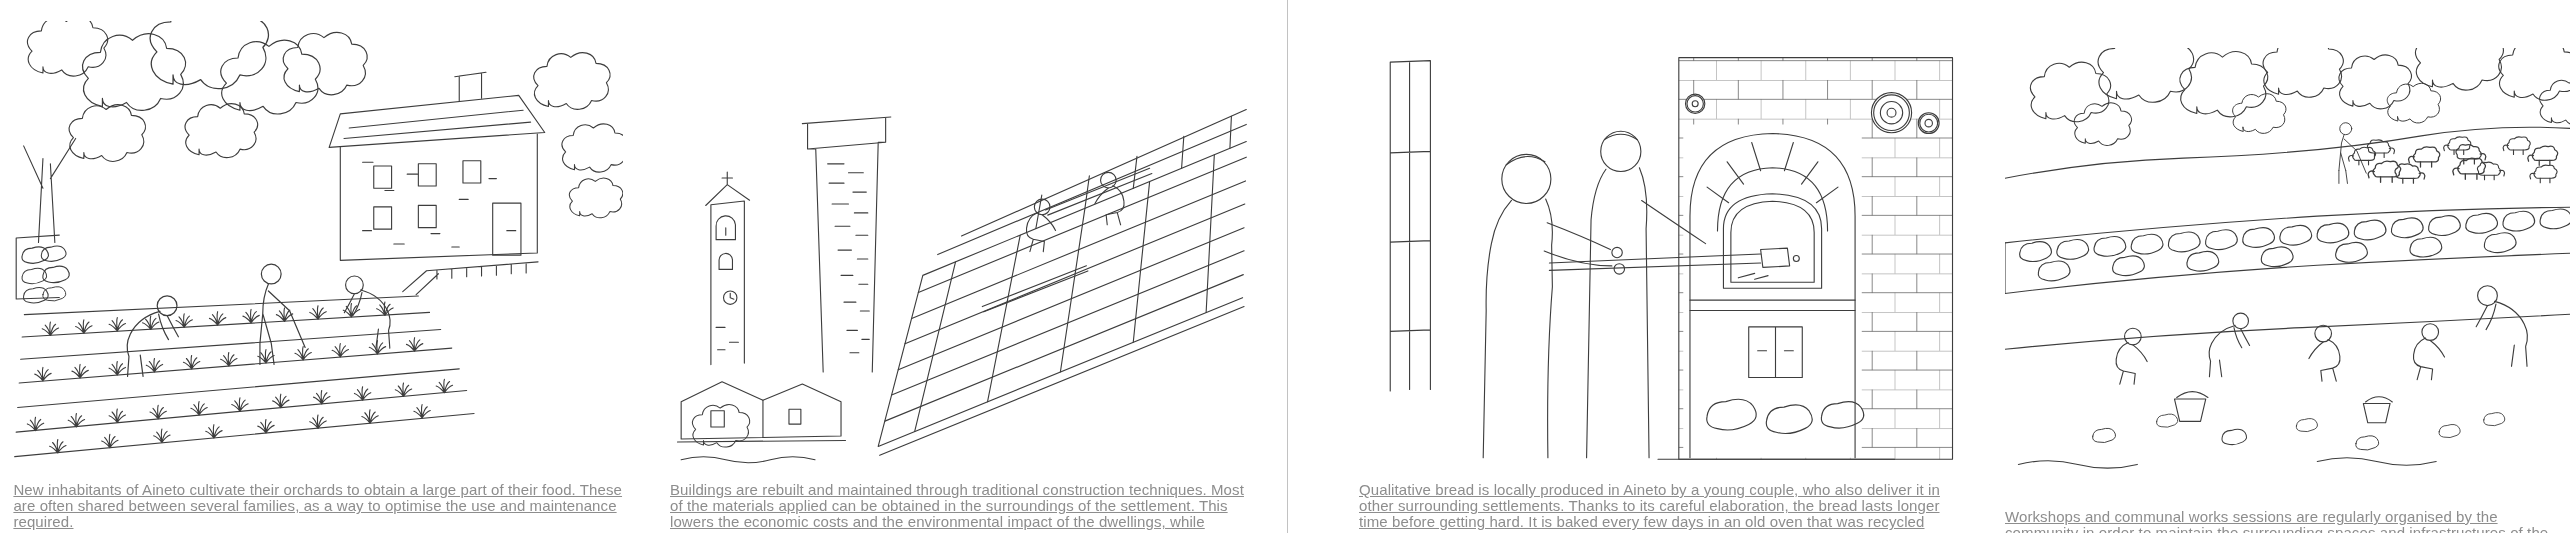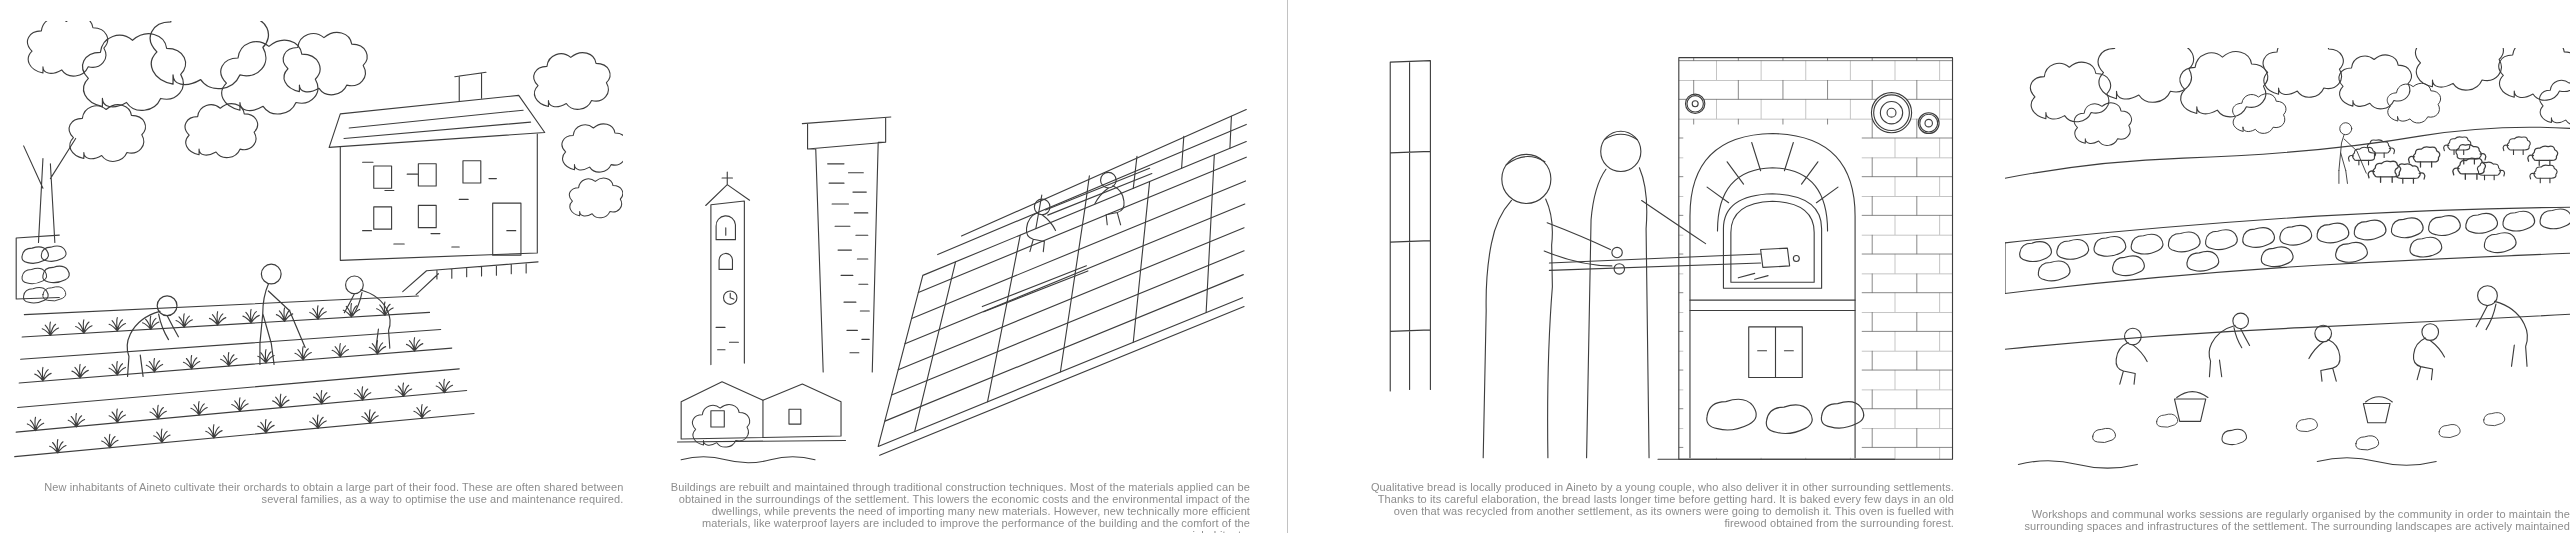"New inhabitants of Aineto cultivate" .caption { font-size: 11px -> 15px; text-align: right -> left; text-decoration: none -> underline }
